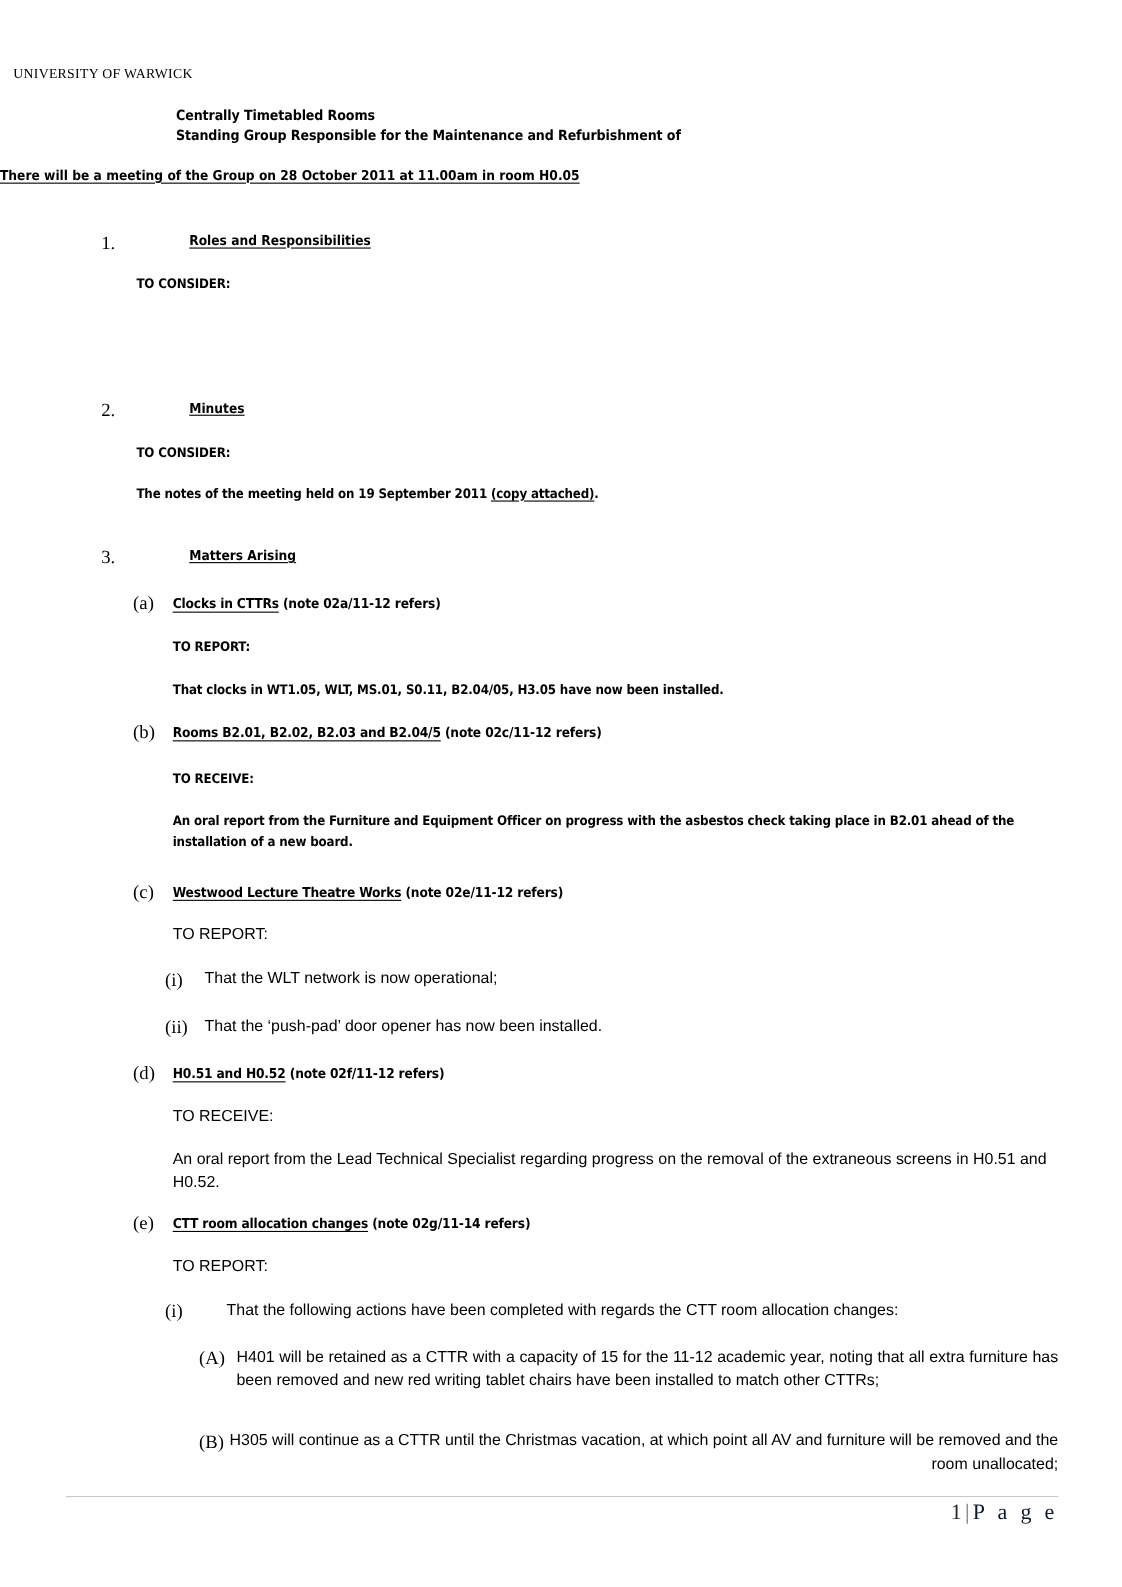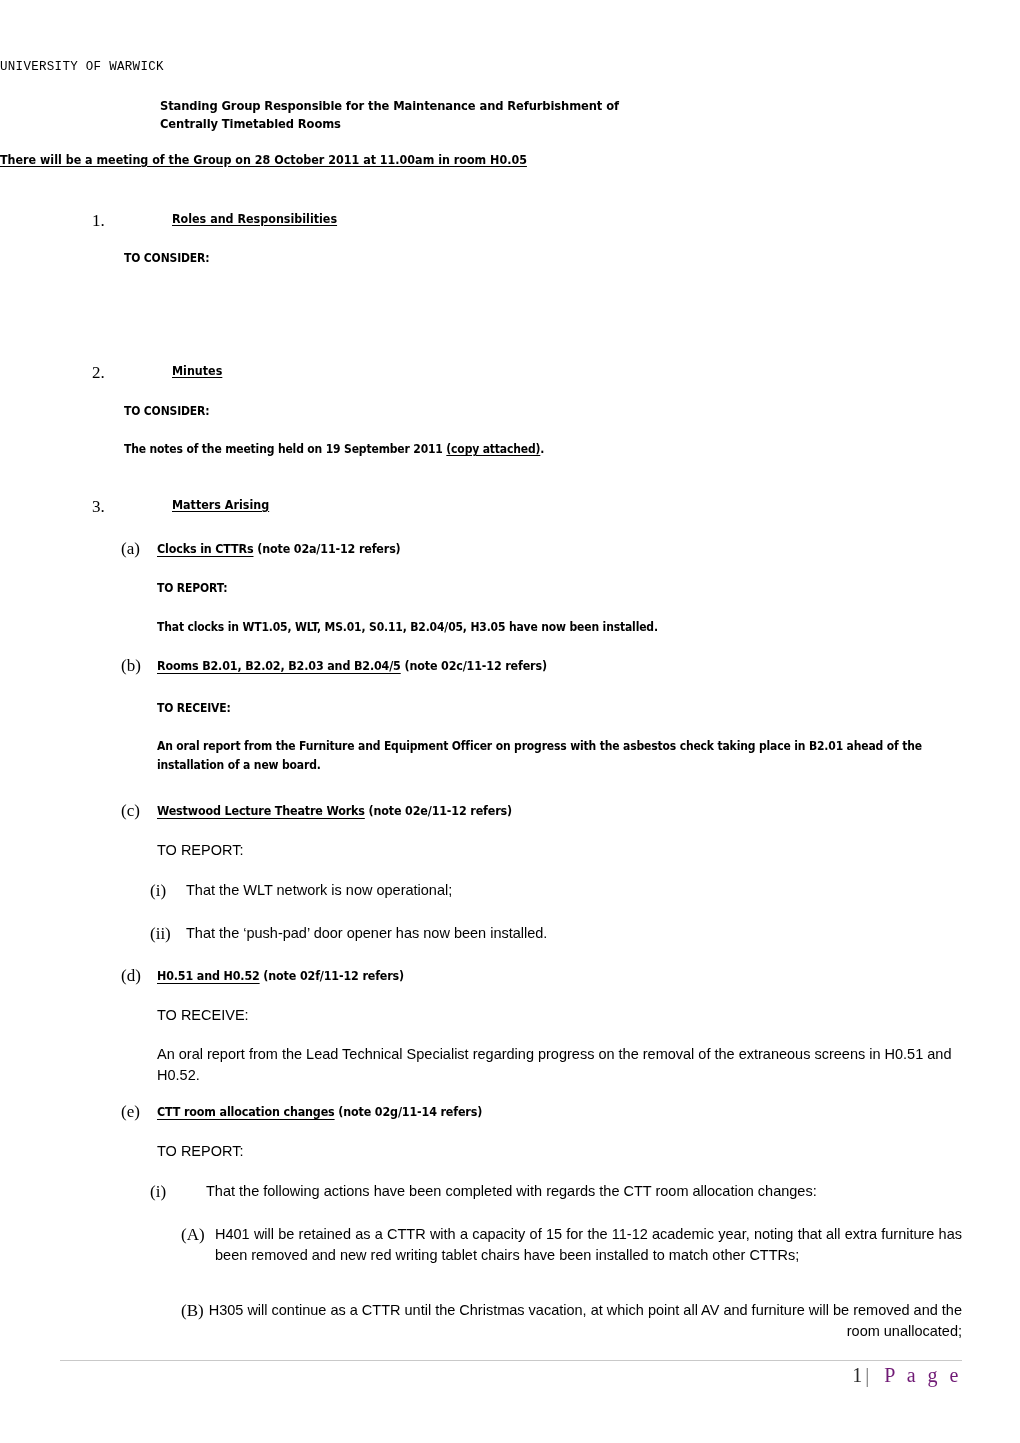"UNIVERSITY OF WARWICK" .hdr-univ { font-family: Liberation Mono, monospace -> Liberation Serif, serif; left: 0 -> 12px }
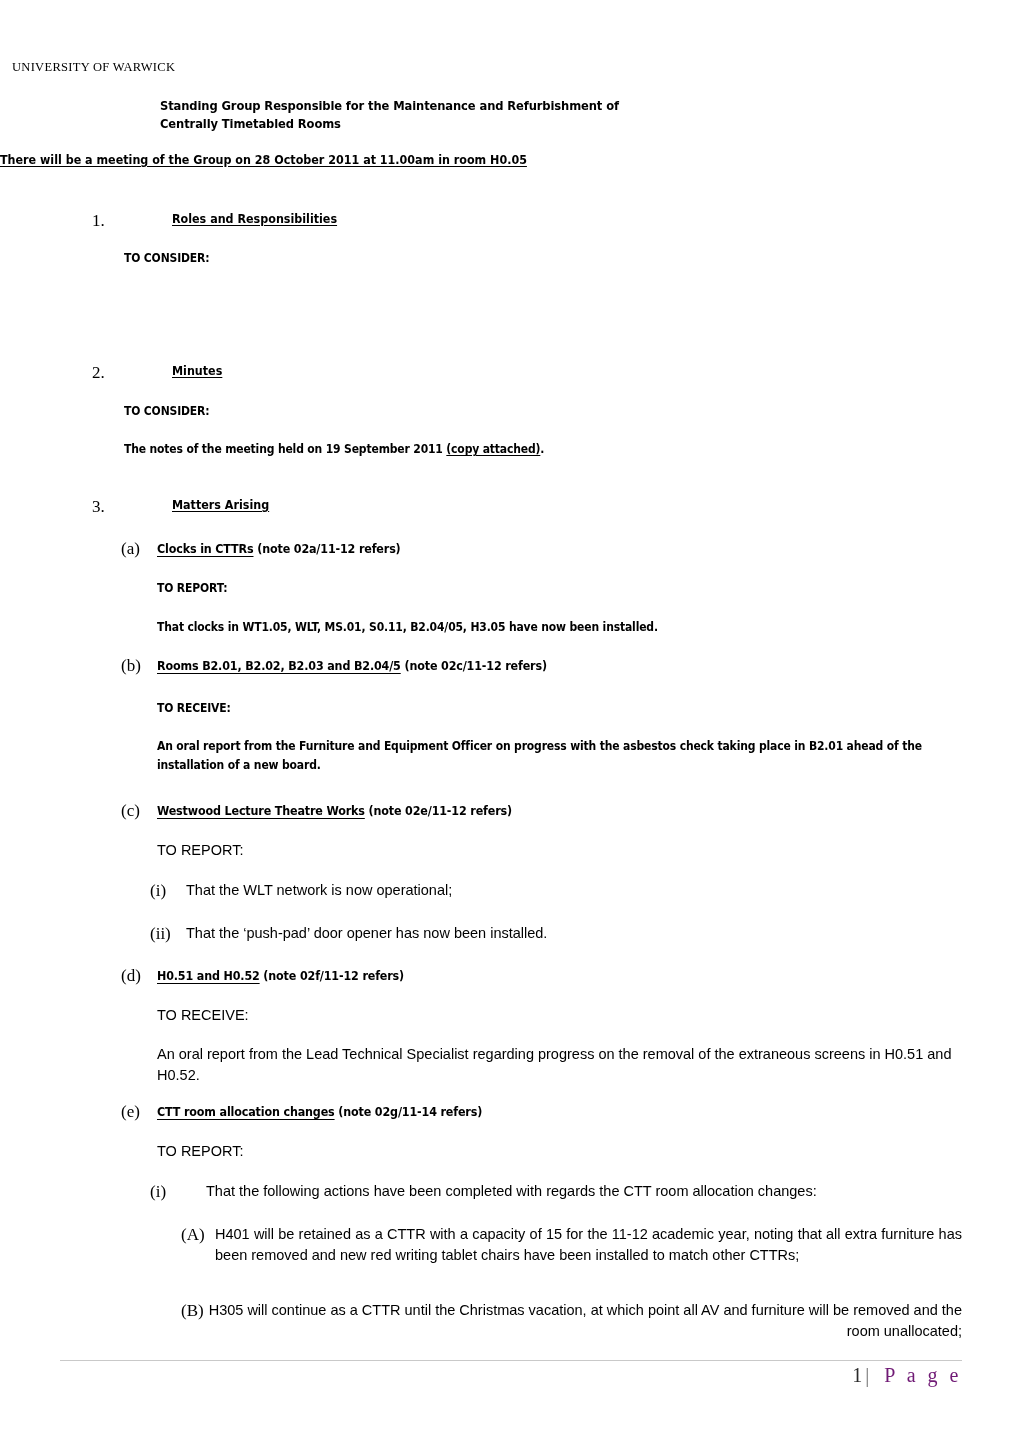"Standing Group Responsible for the" div { order: before "Centrally Timetabled Rooms" -> after "Centrally Timetabled Rooms" }
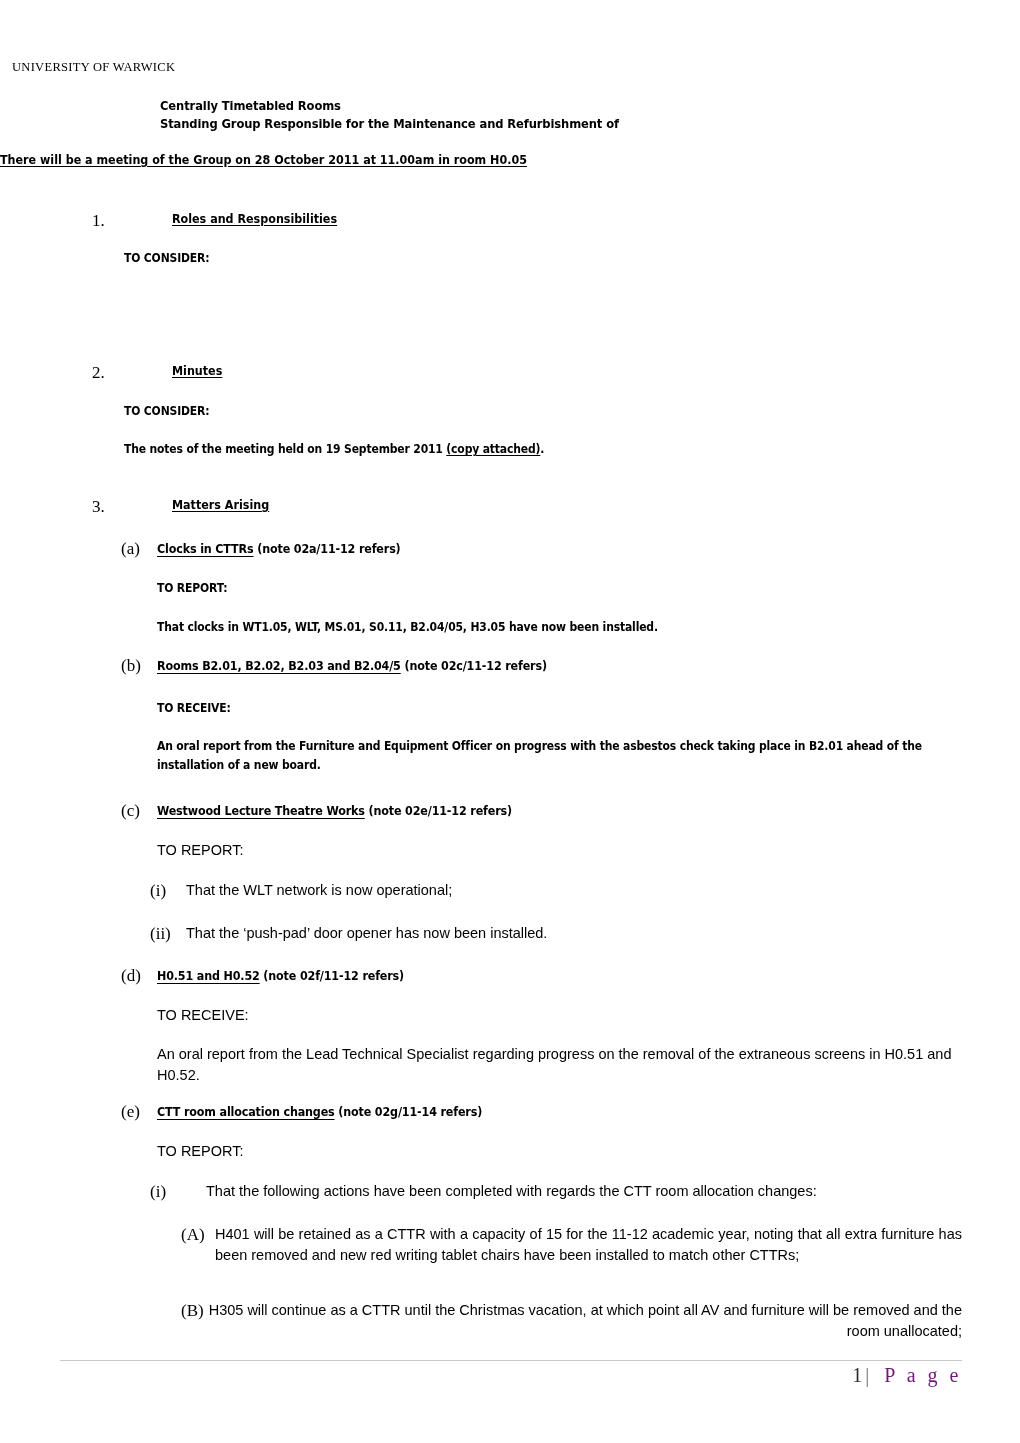"P a g e" .footer-text .word { color: #701a75 -> #0f172a; margin-left: 12px -> none }
